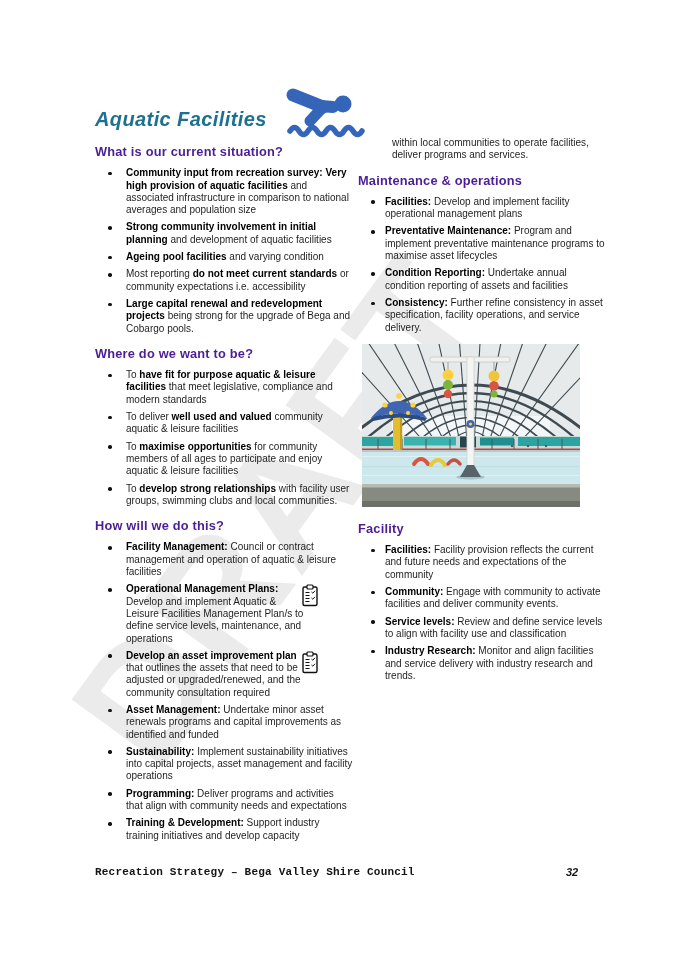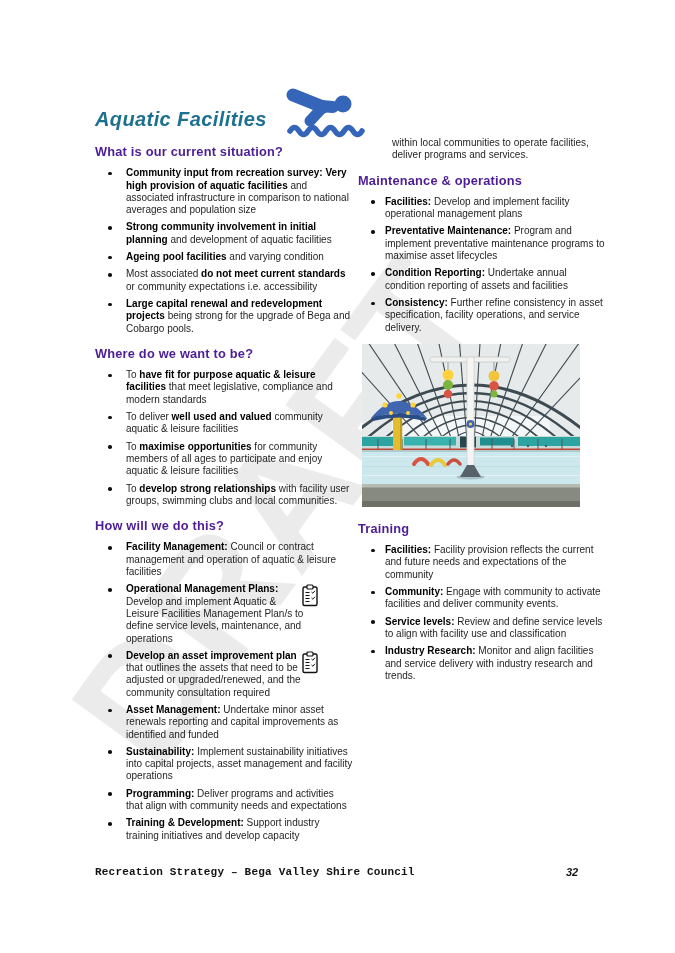"Most associated" span { text: associated -> reporting }
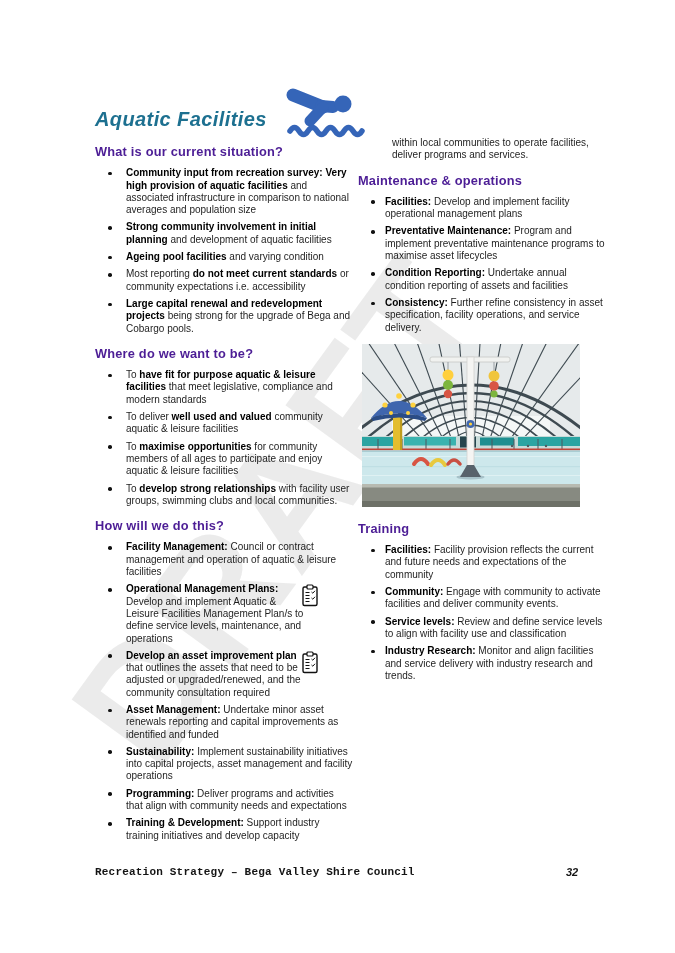"Training" div.sec { text: Training -> Facility }
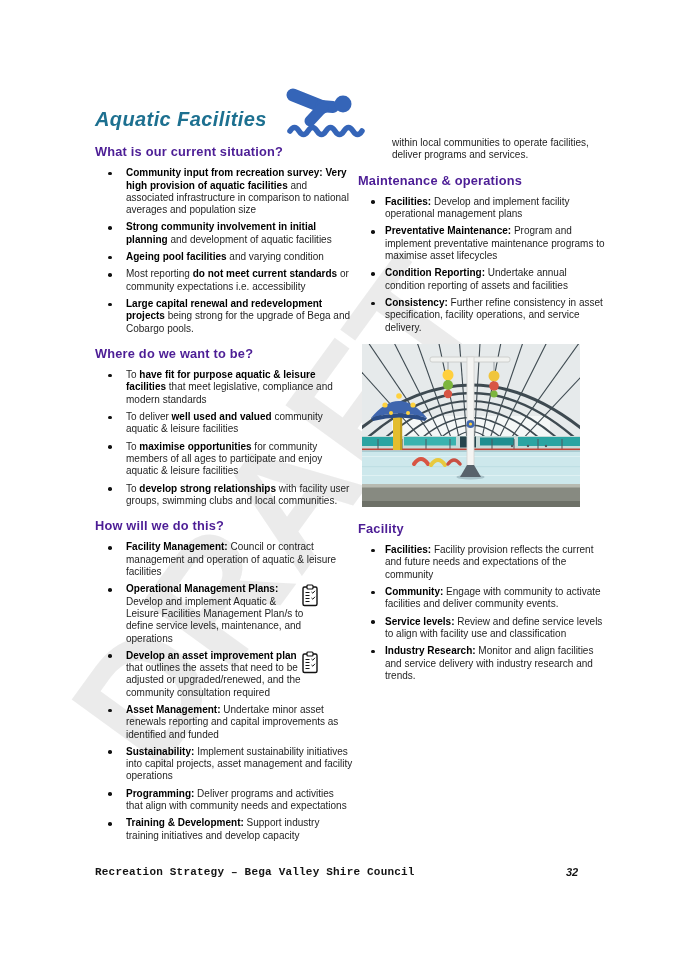"Undertake minor asset renewals reporting" span { text: reporting -> programs }
